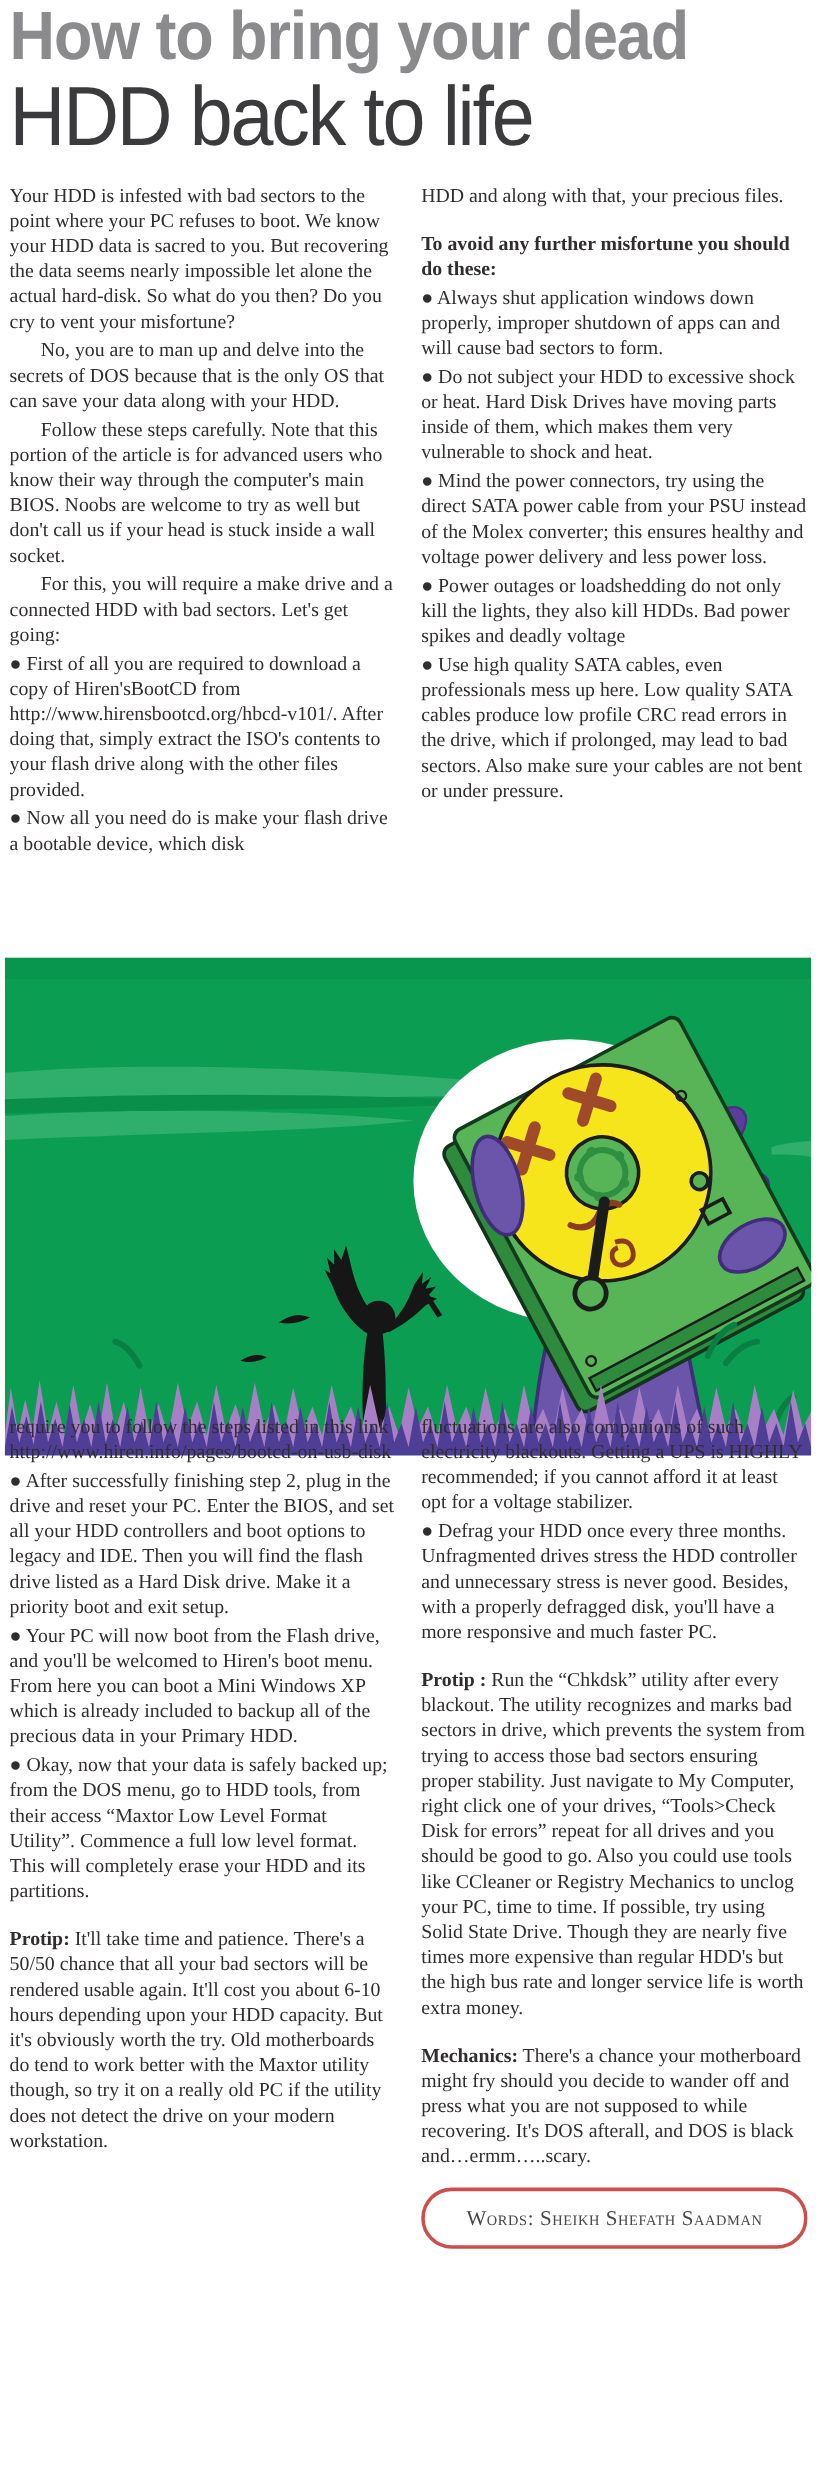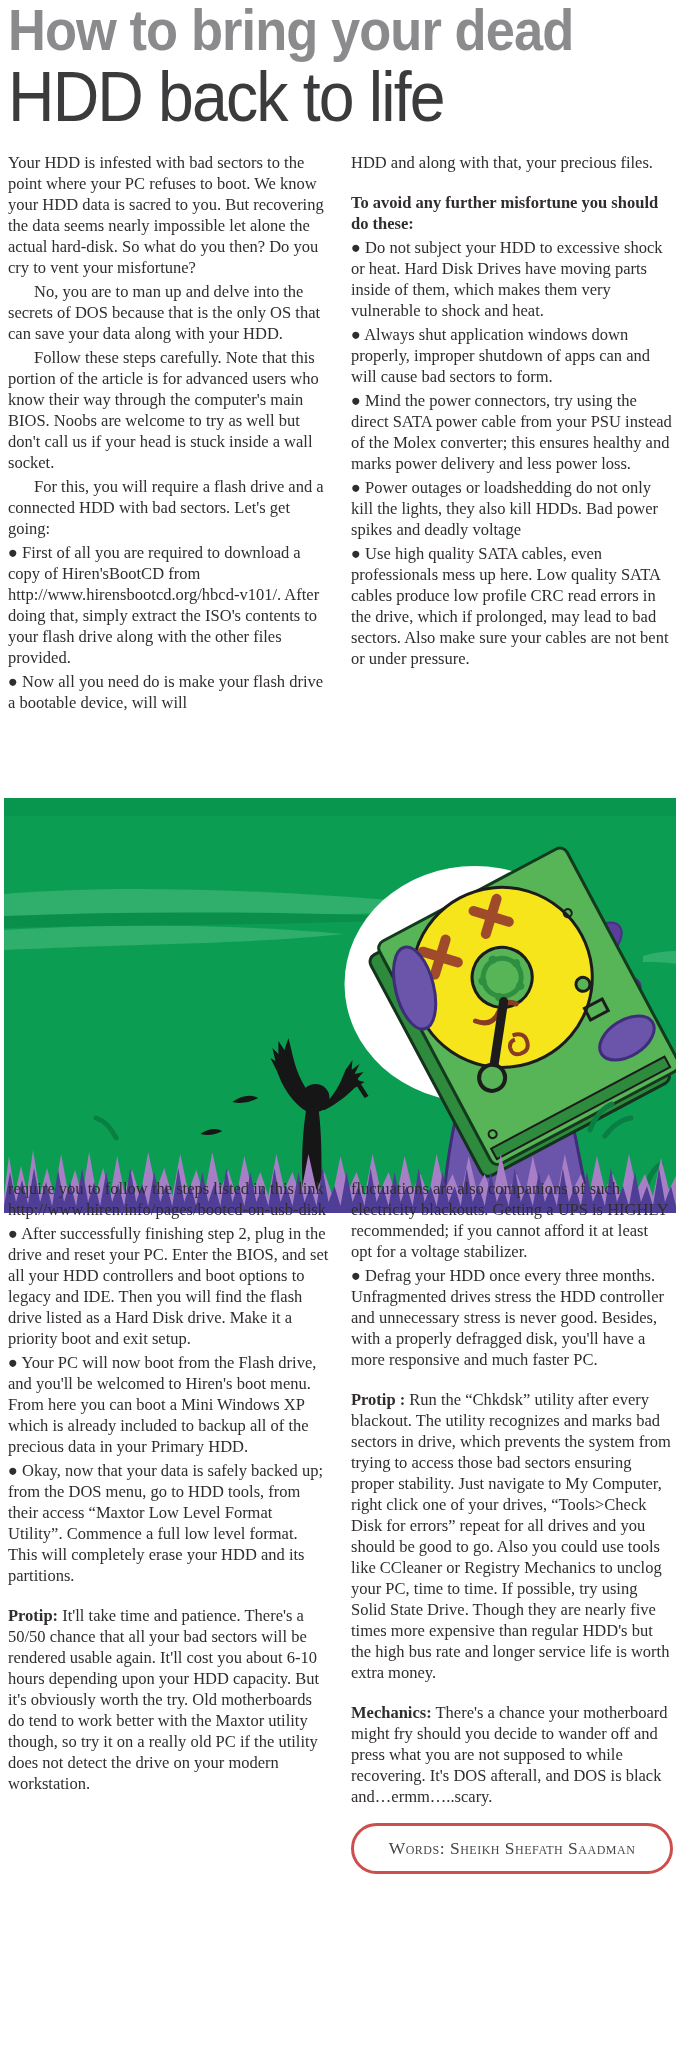"● Do not subject your" p.bullet { order: before "● Always shut application windows" -> after "● Always shut application windows" }
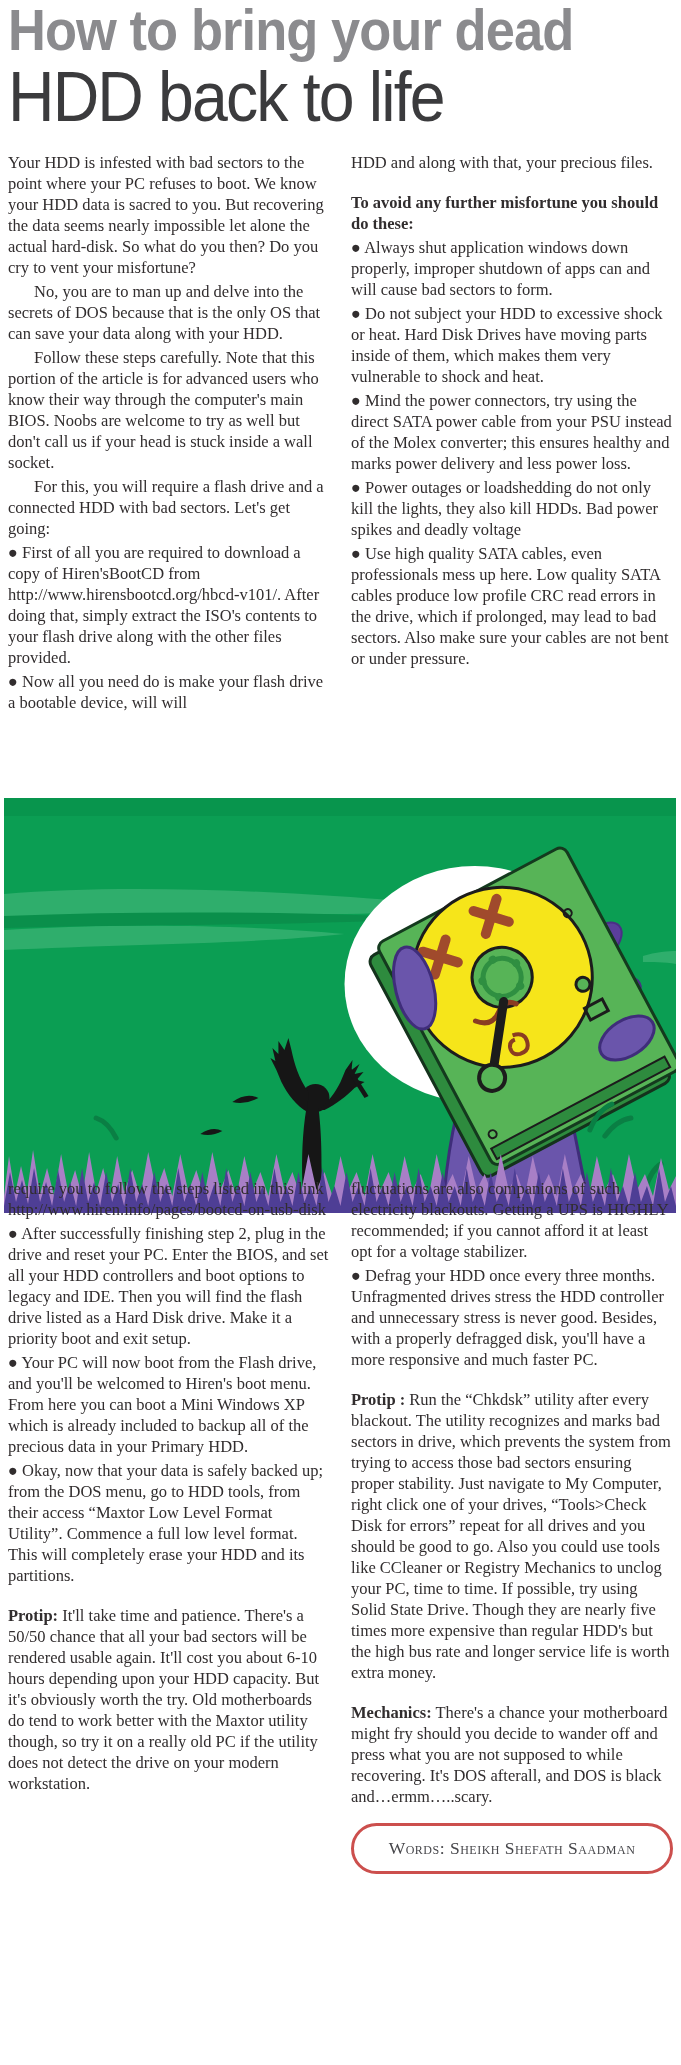"● Mind the power connectors," p.bullet { text: marks -> voltage }
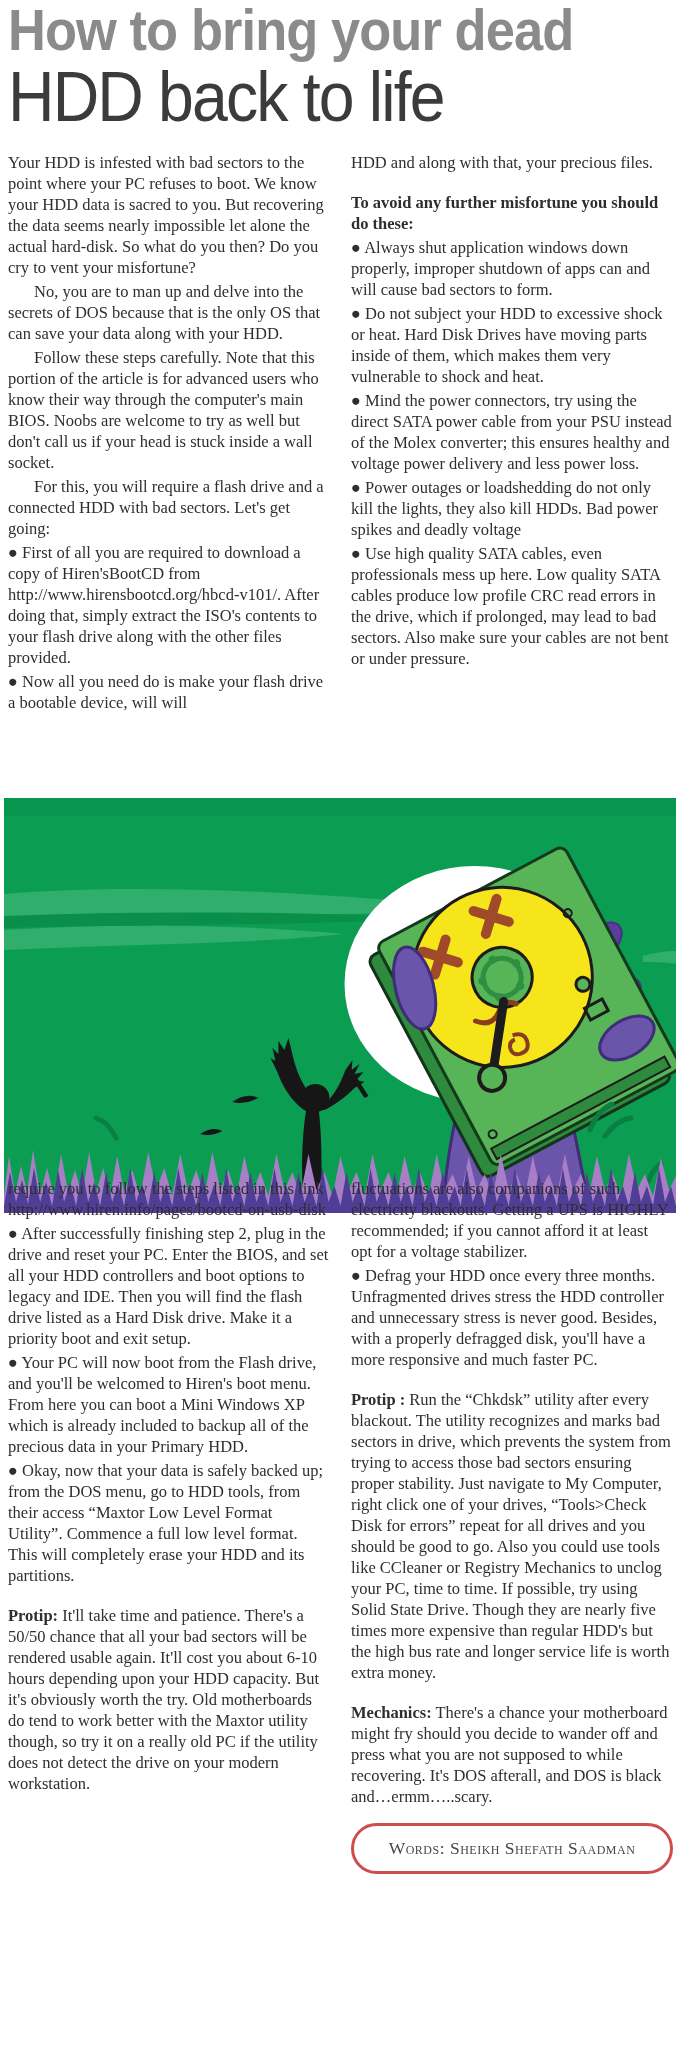"For this, you will require" p.indent { text: flash -> make }
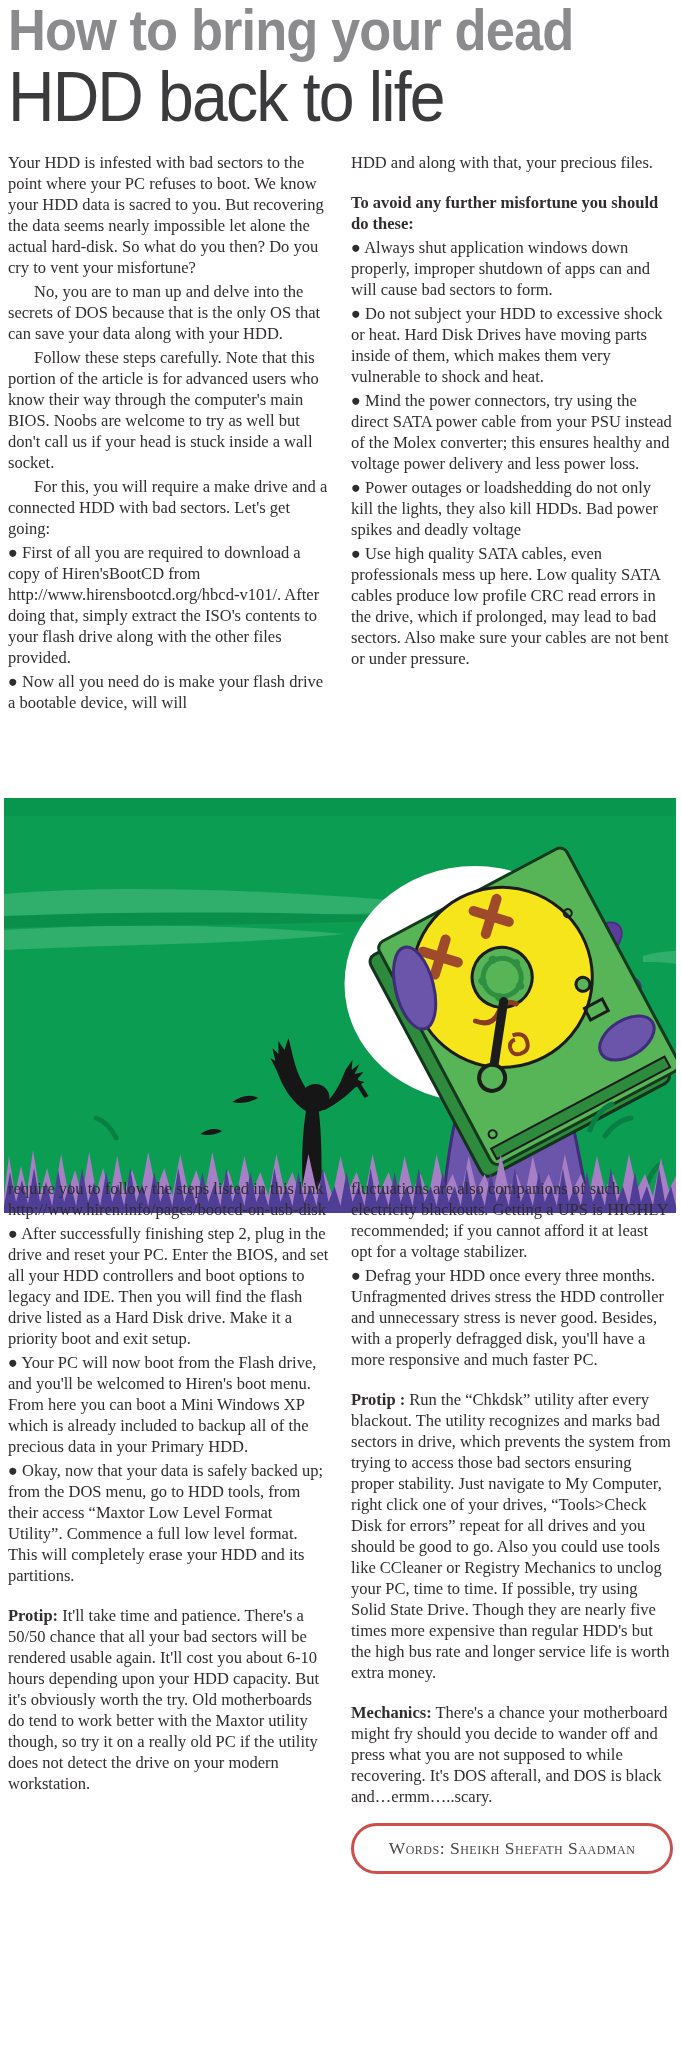"● Now all you need" p.bullet { text: will will -> which disk }
